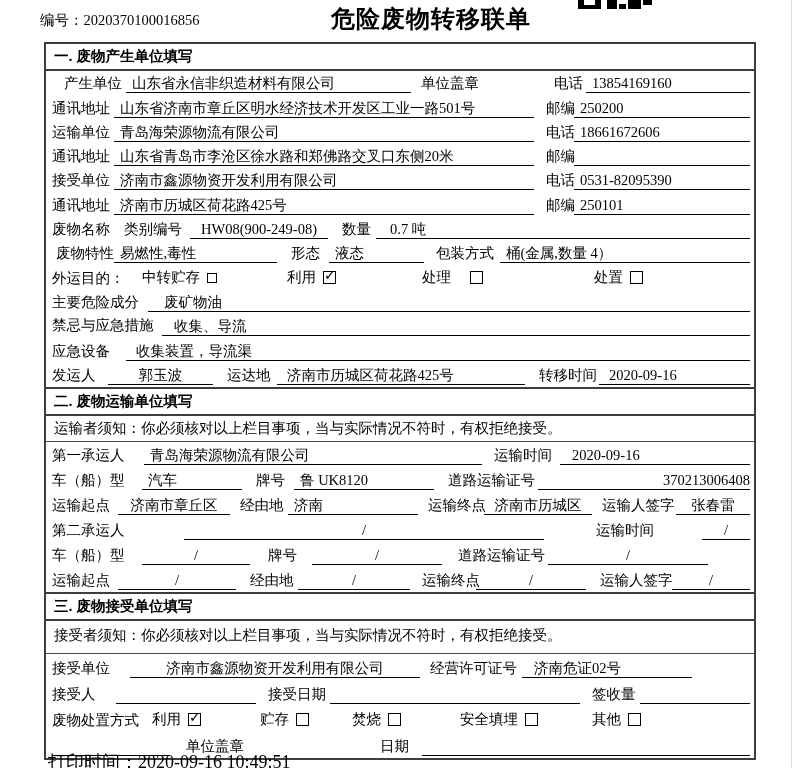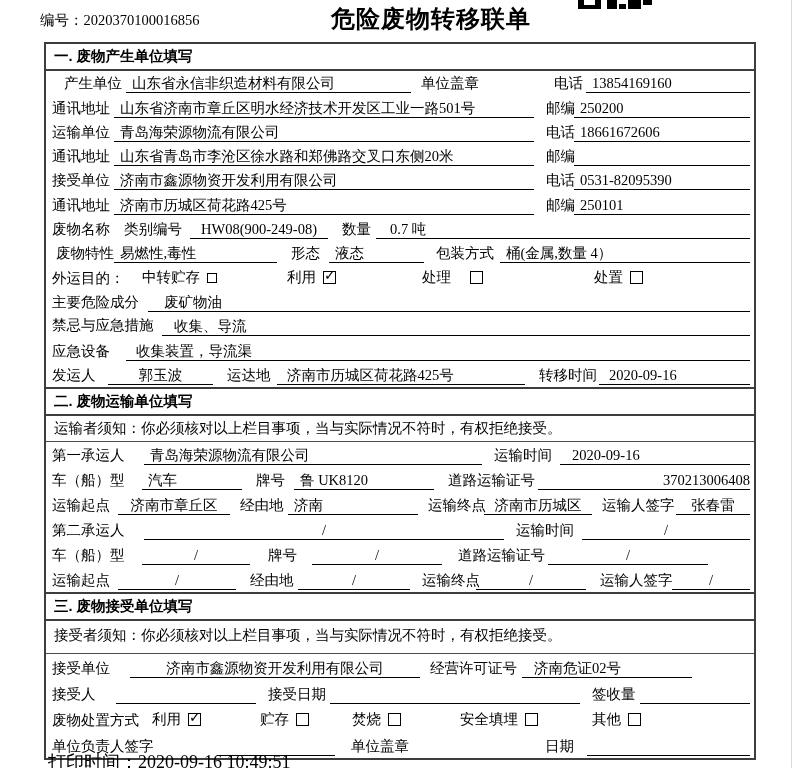"第二承运人" div.row { gap: none -> 40px }
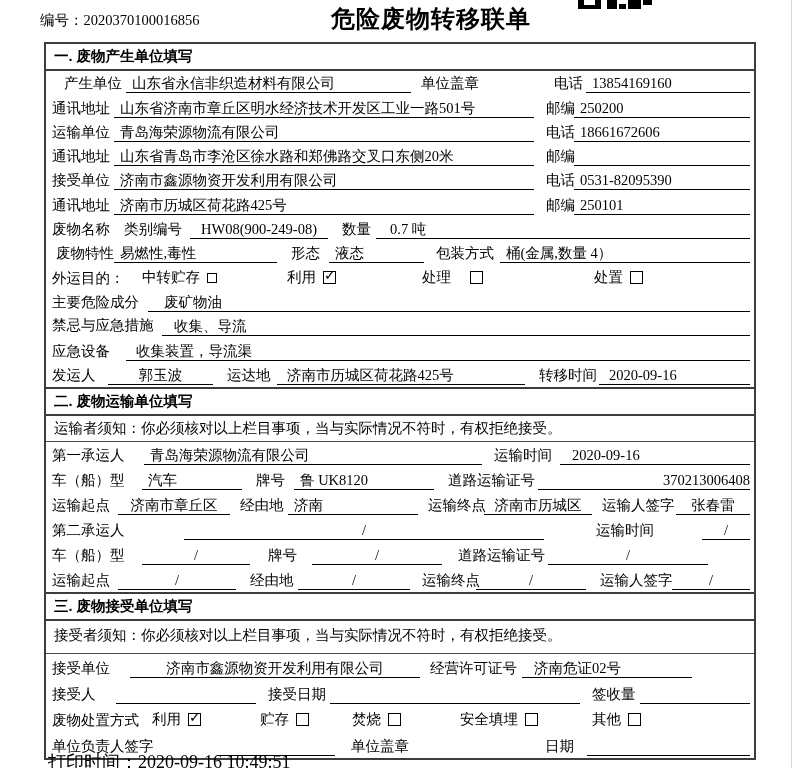"单位负责人签字" div.lab { html: <div>单位负责人签字</div> -> none }
